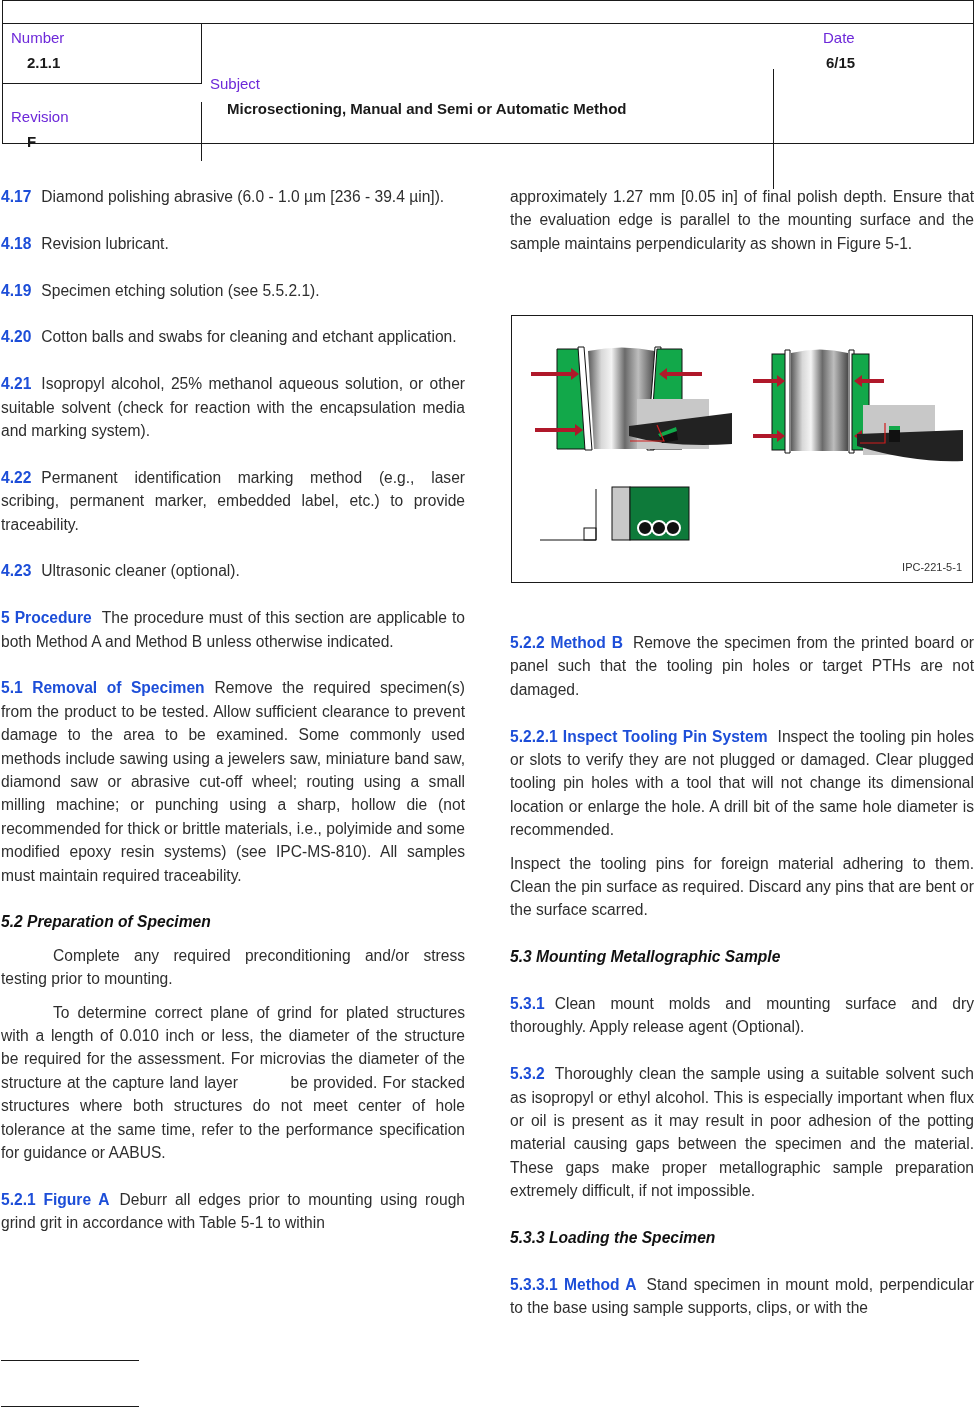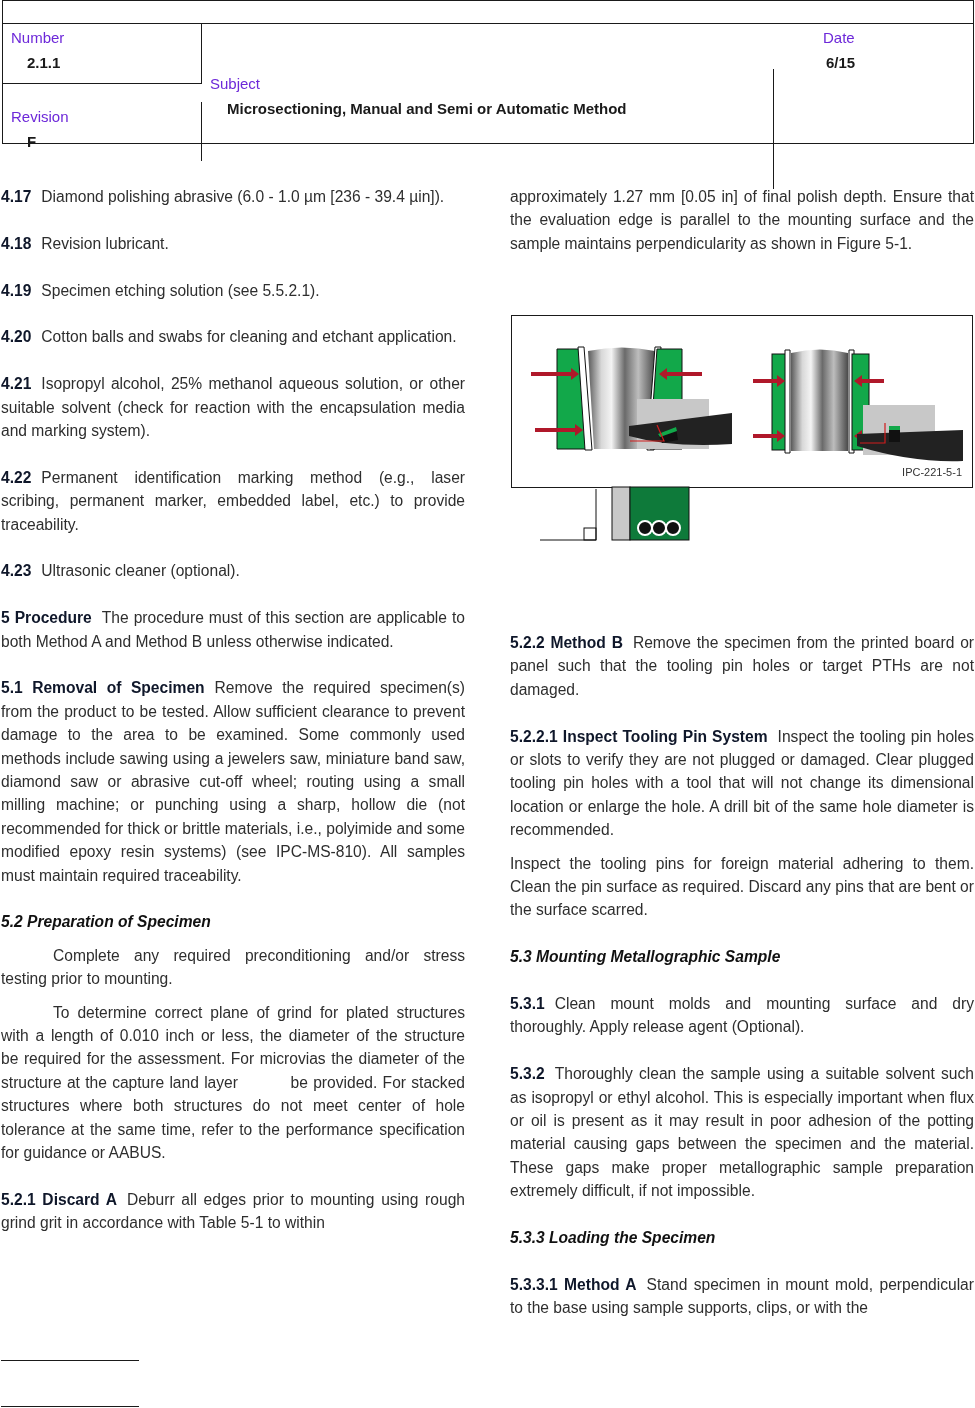"4.17" .num { color: #0f172a -> #1d4ed8 }
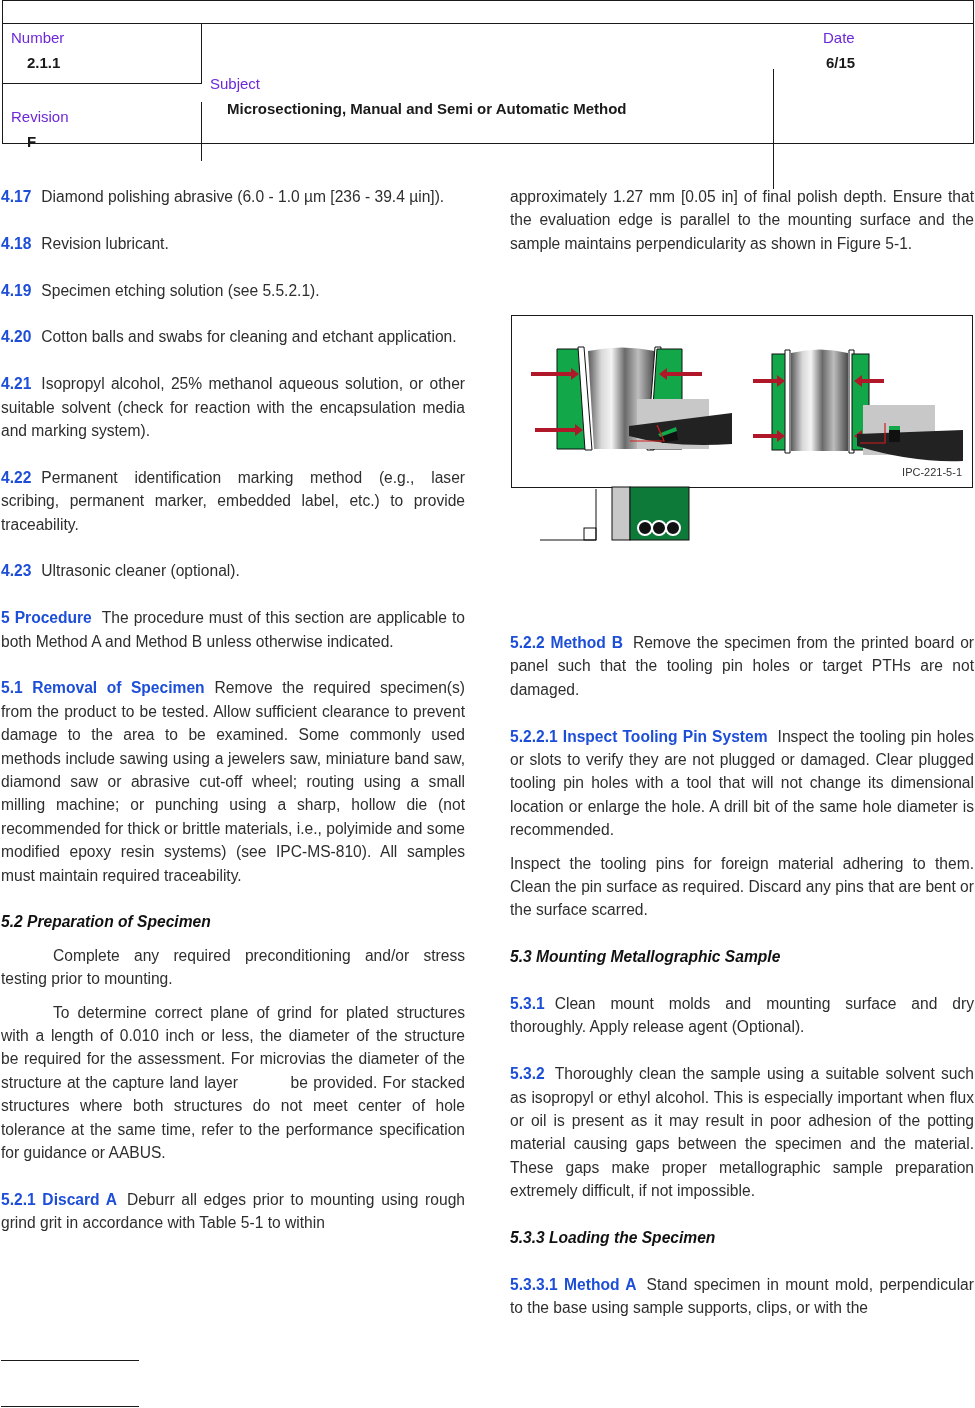"IPC-221-5-1" .figure { height: 173px -> 268px }
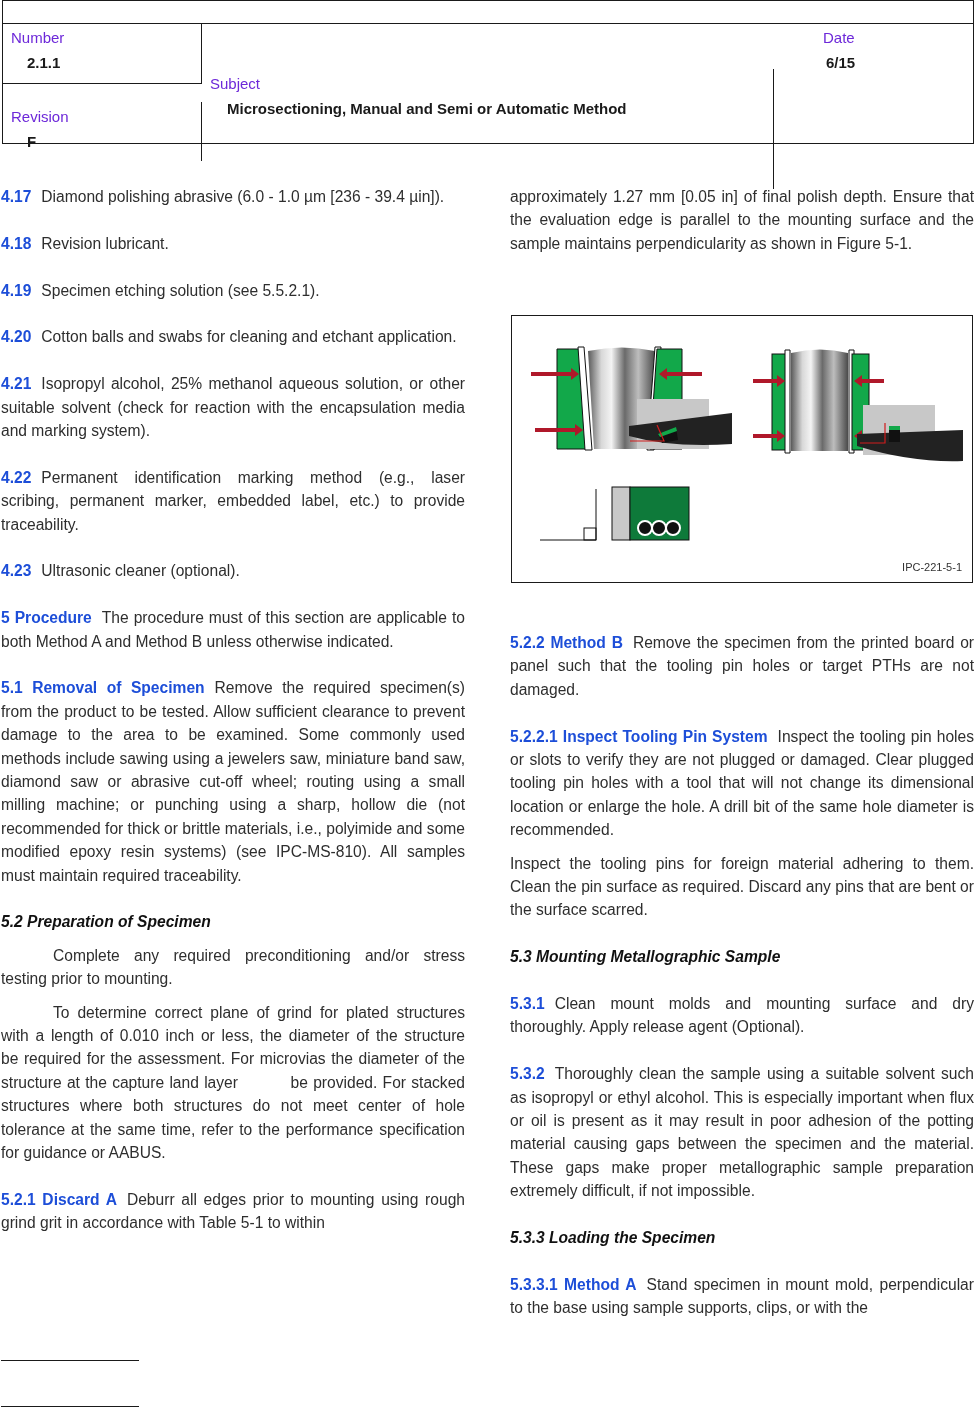"5.2.1 Discard A" span.num { text: Discard -> Figure }
